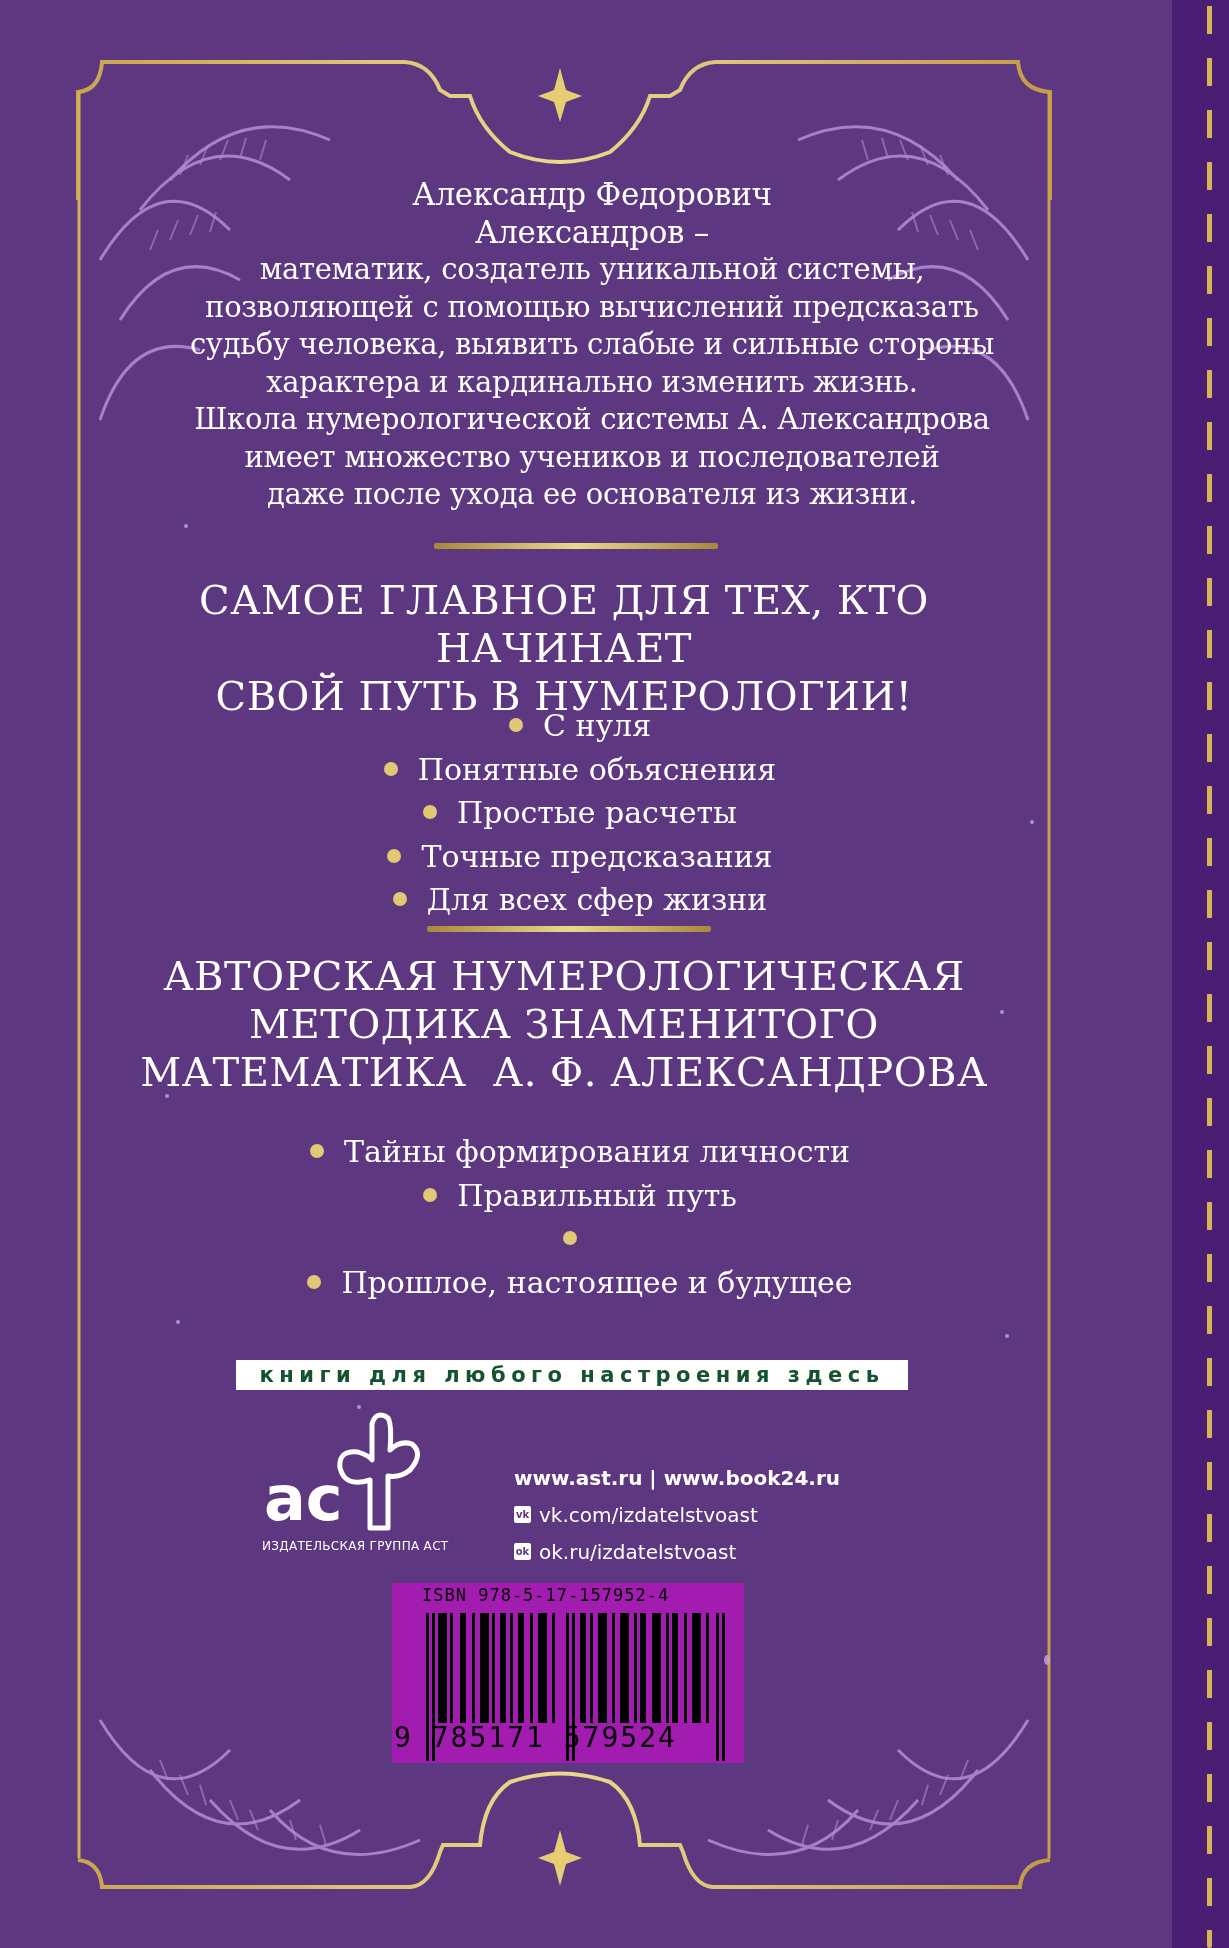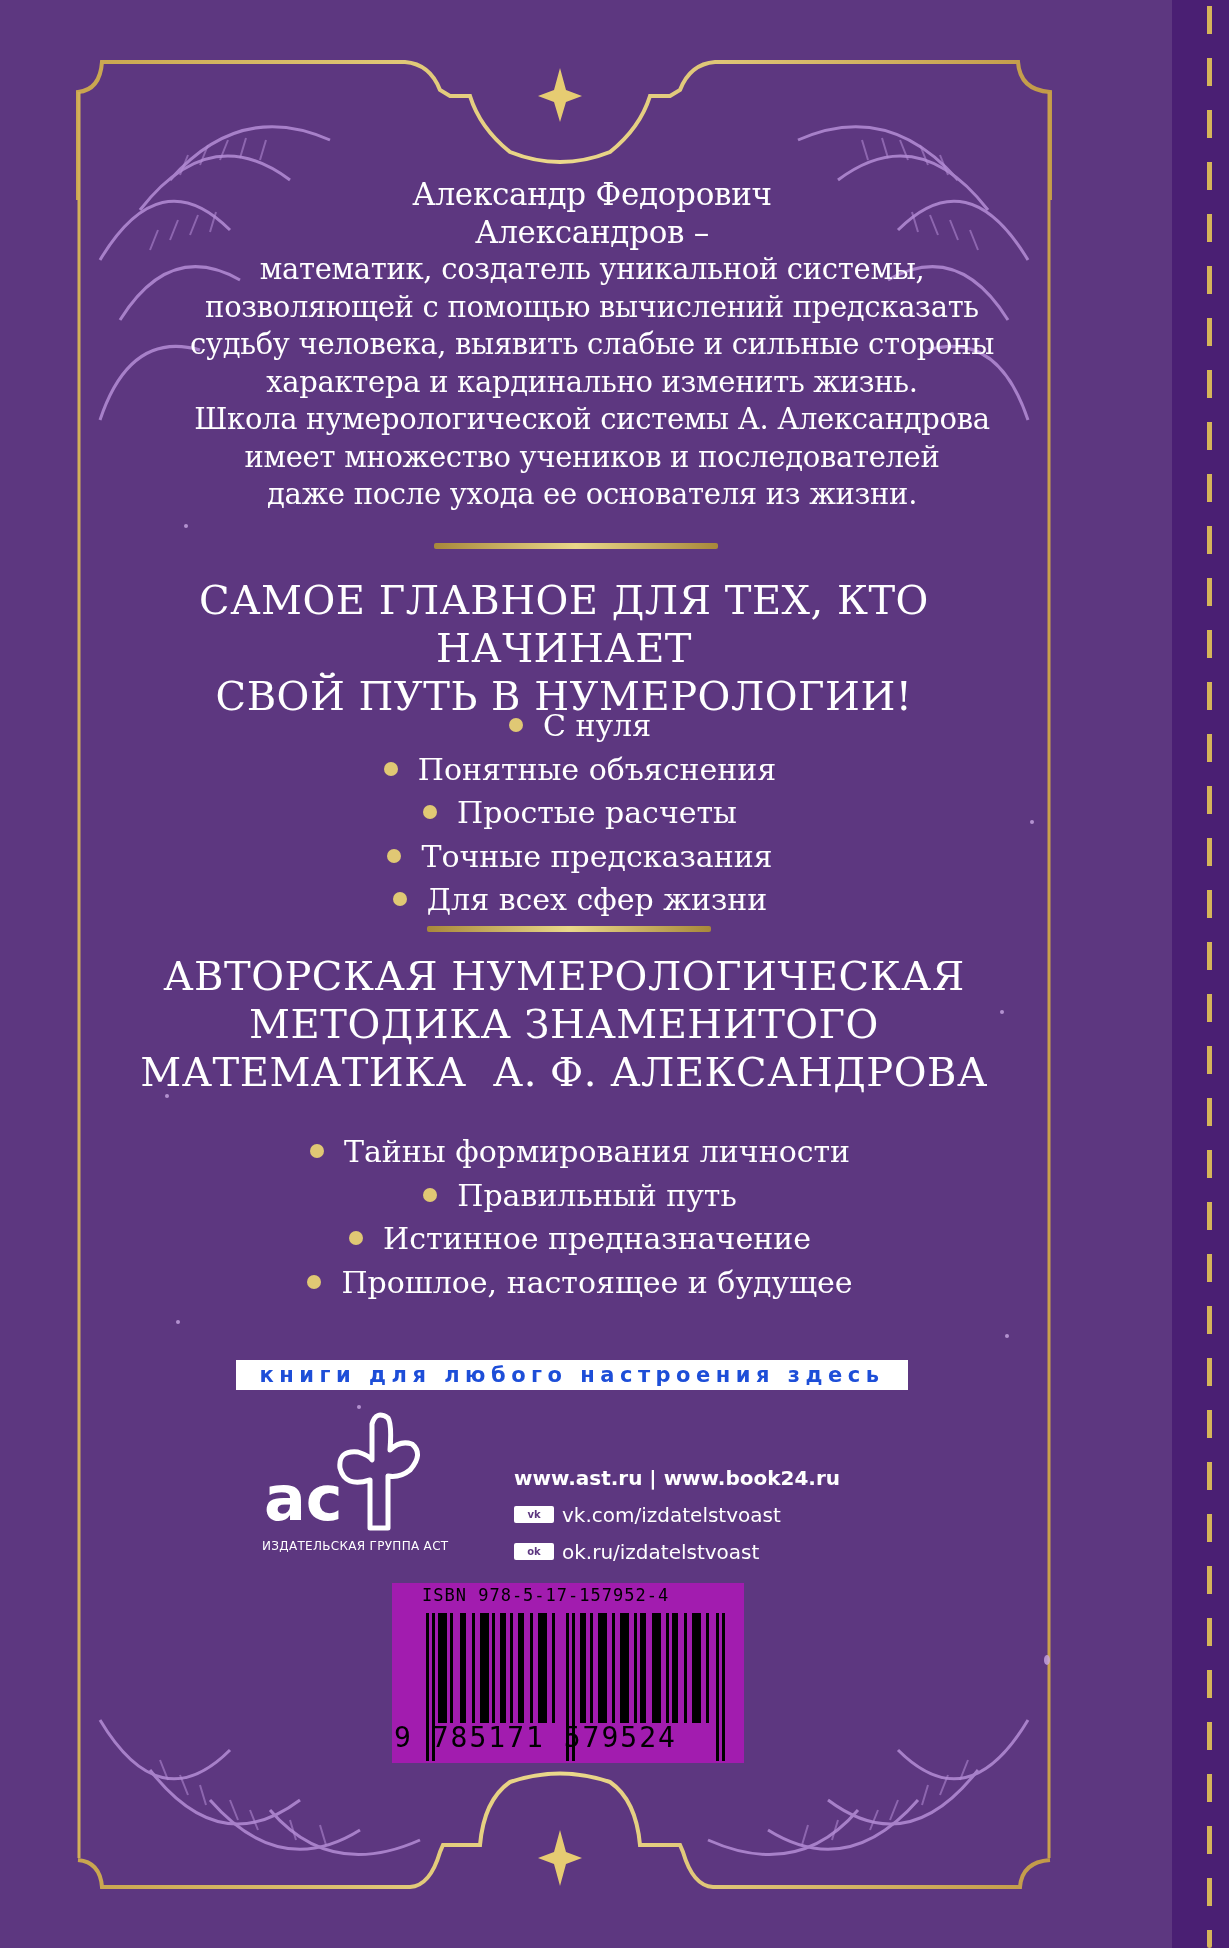"Истинное предназначение" span { html: <span>Истинное предназначение</span> -> none }
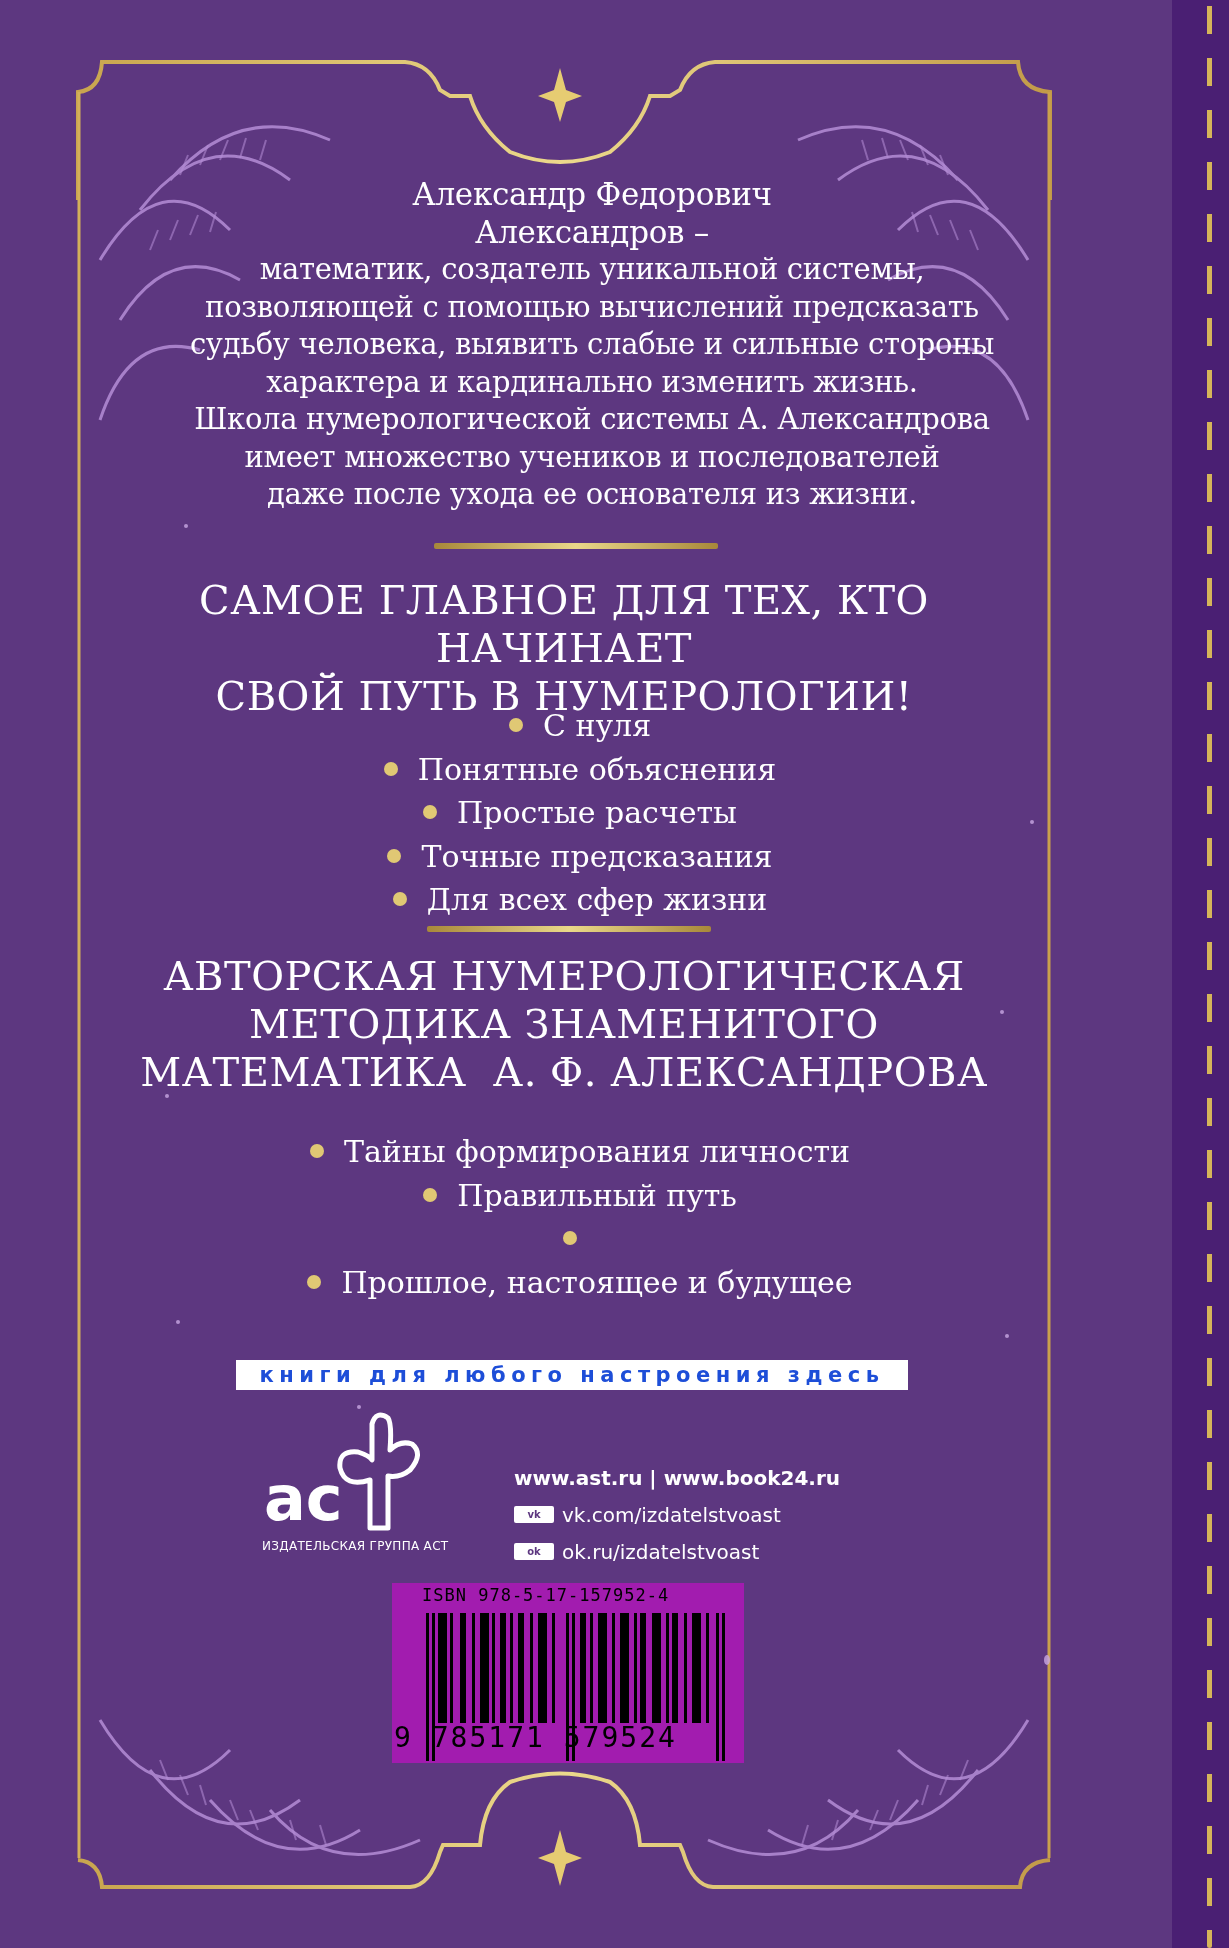"книги для любого настроения здесь" .tagline { color: #1d4ed8 -> #14532d }
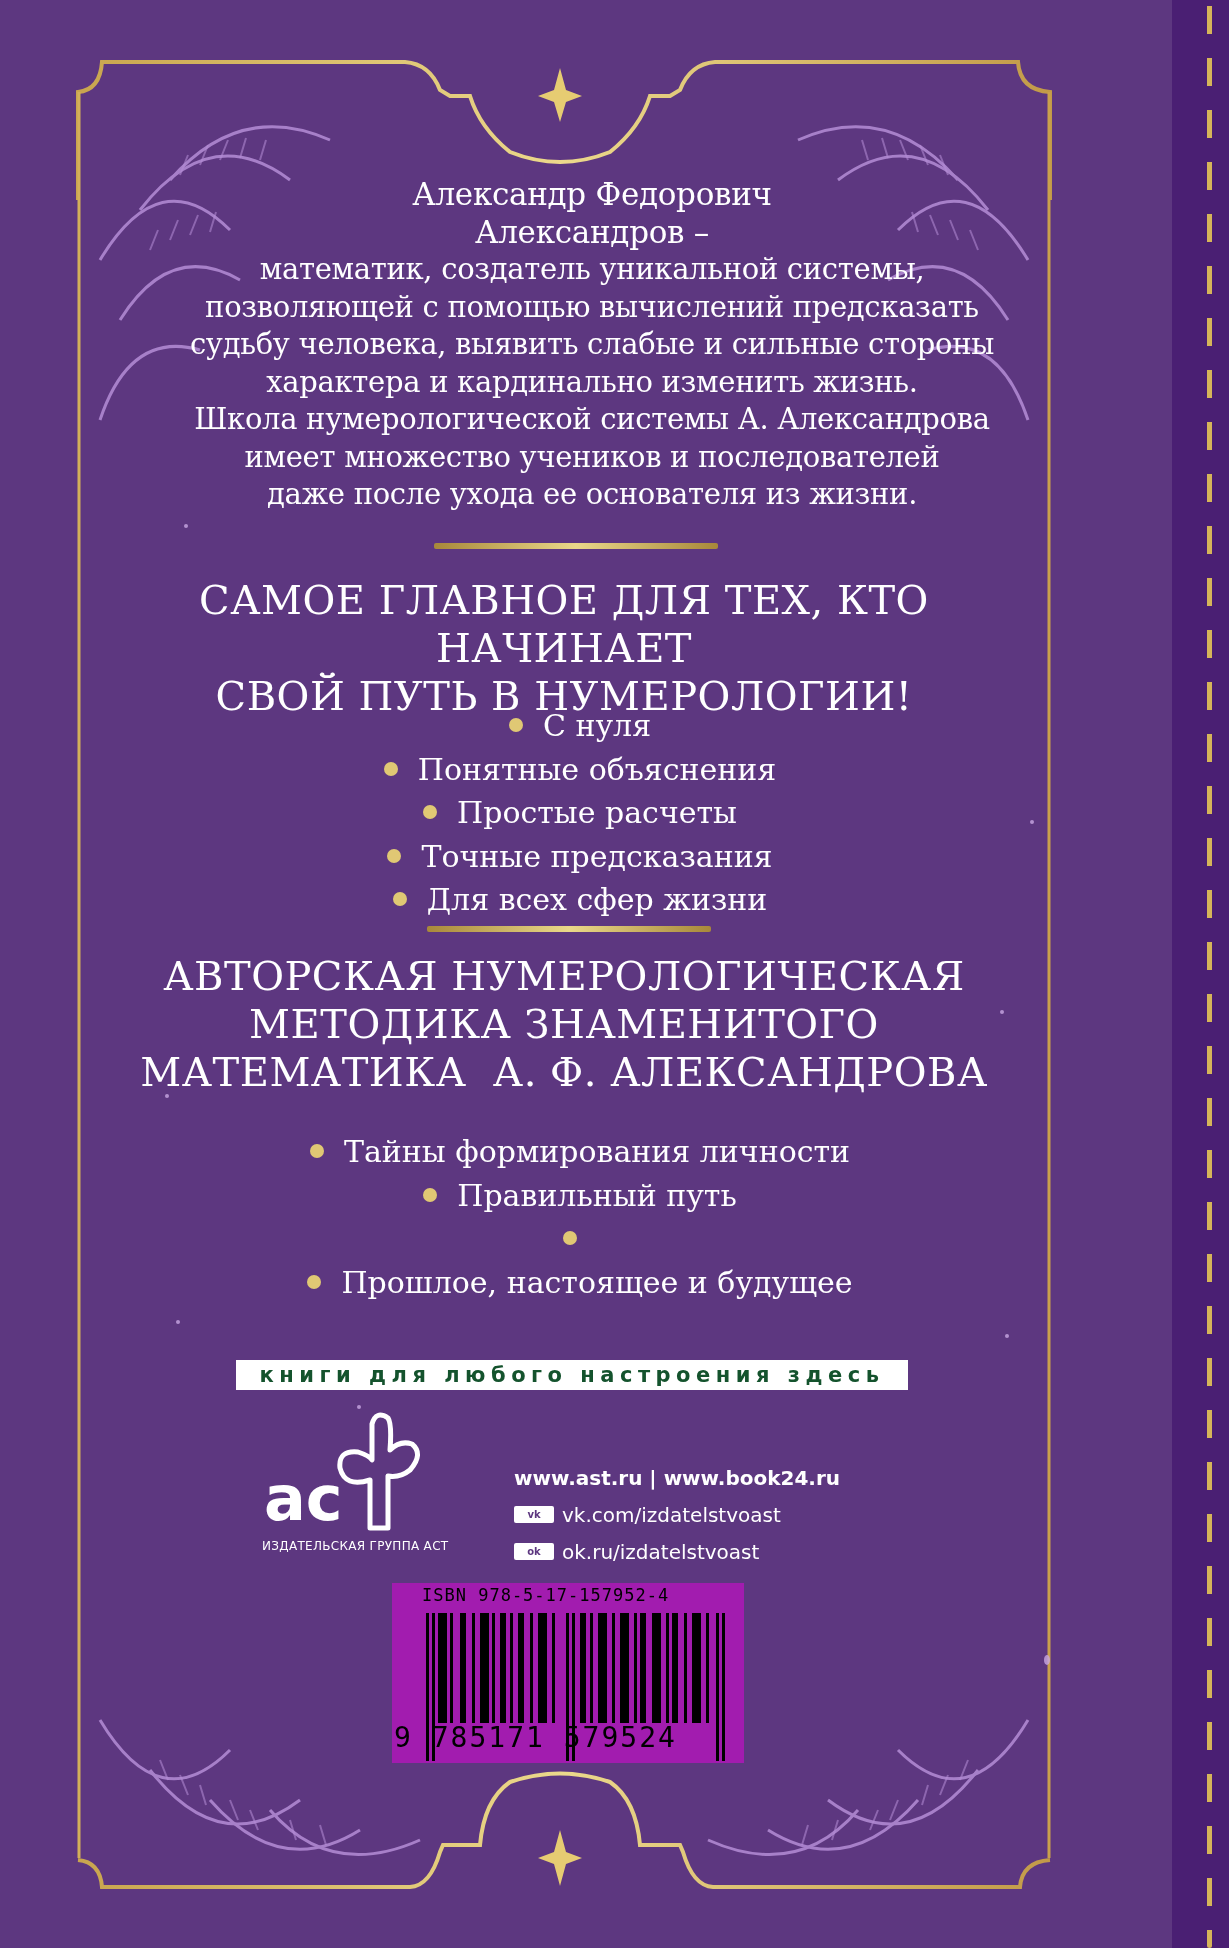"vk" .sq { width: 40px -> 17px }
